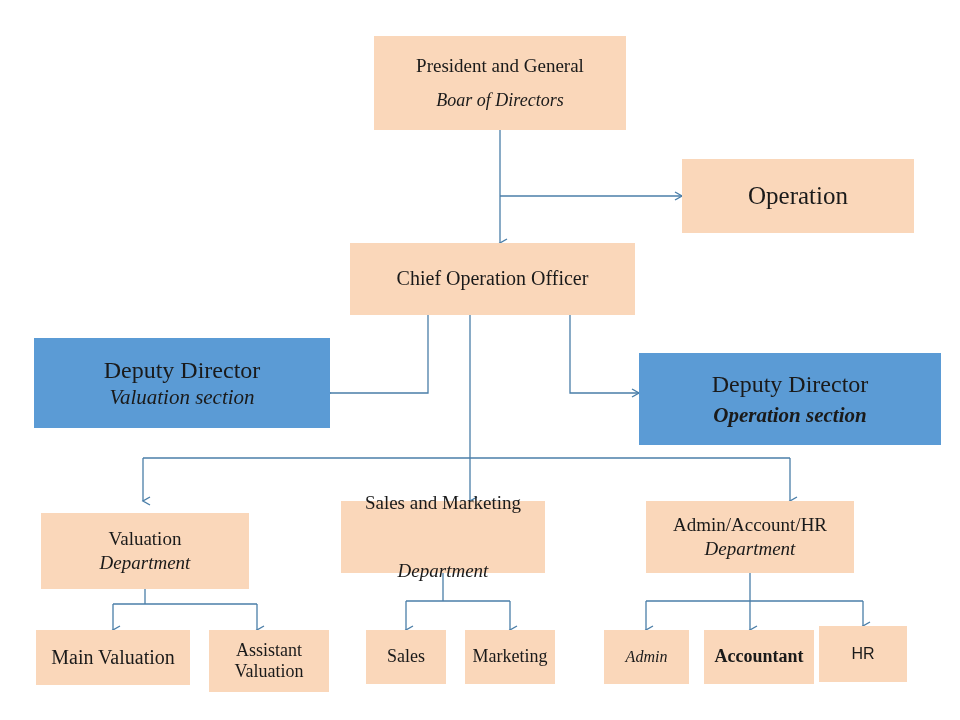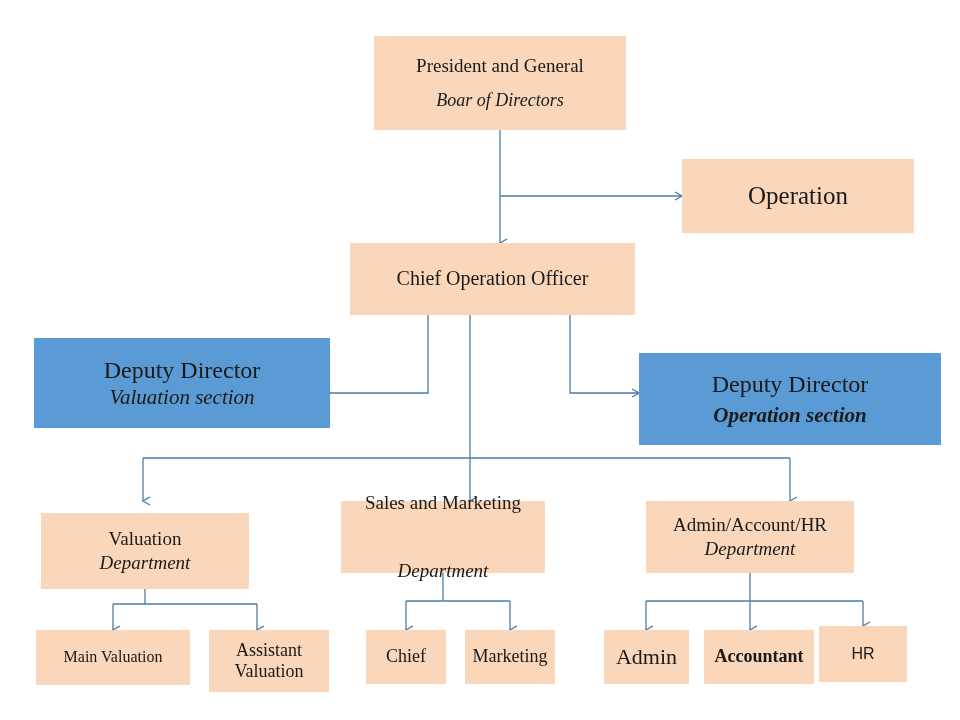"Main Valuation" #node-main-valuation { font-size: 16px -> 20px }
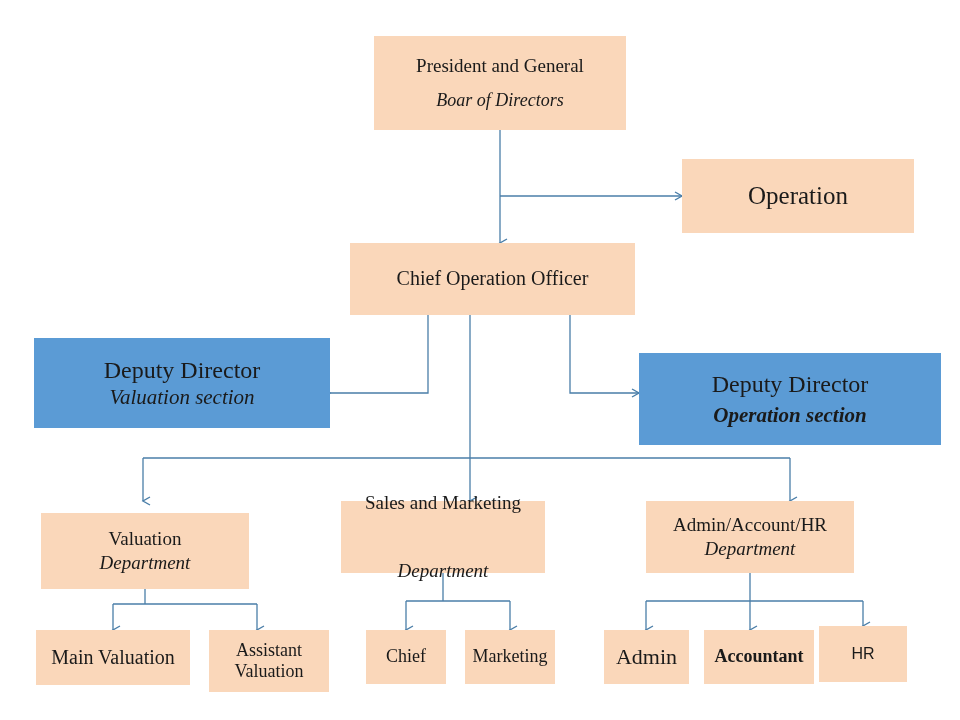"Chief" span.node-title { text: Chief -> Sales }
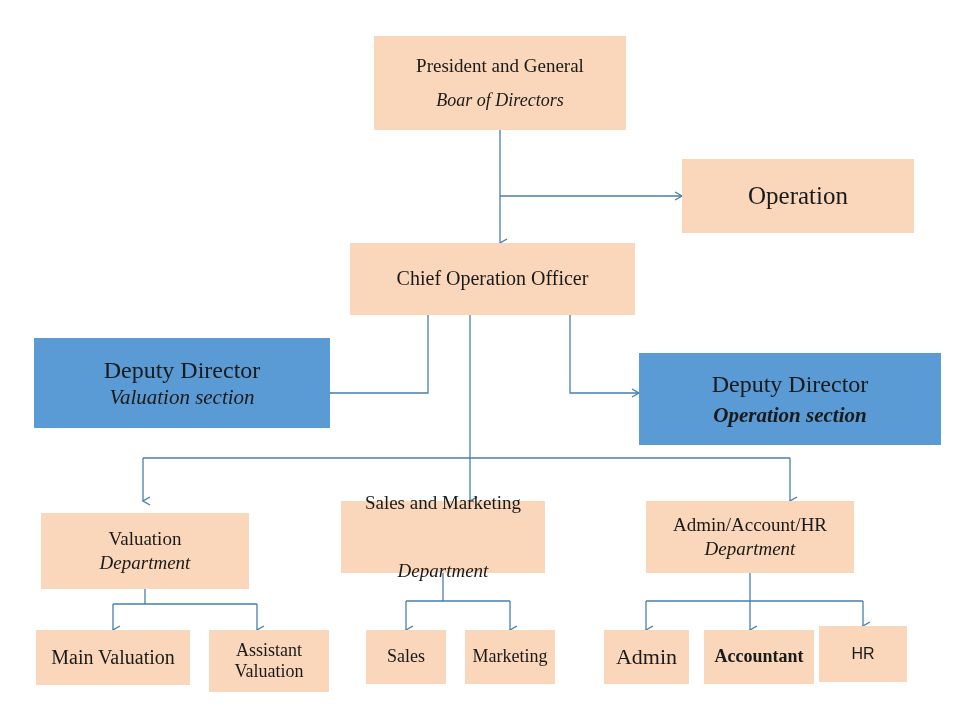"Admin" #node-admin { font-size: 22px -> 16px; font-style: none -> italic }
